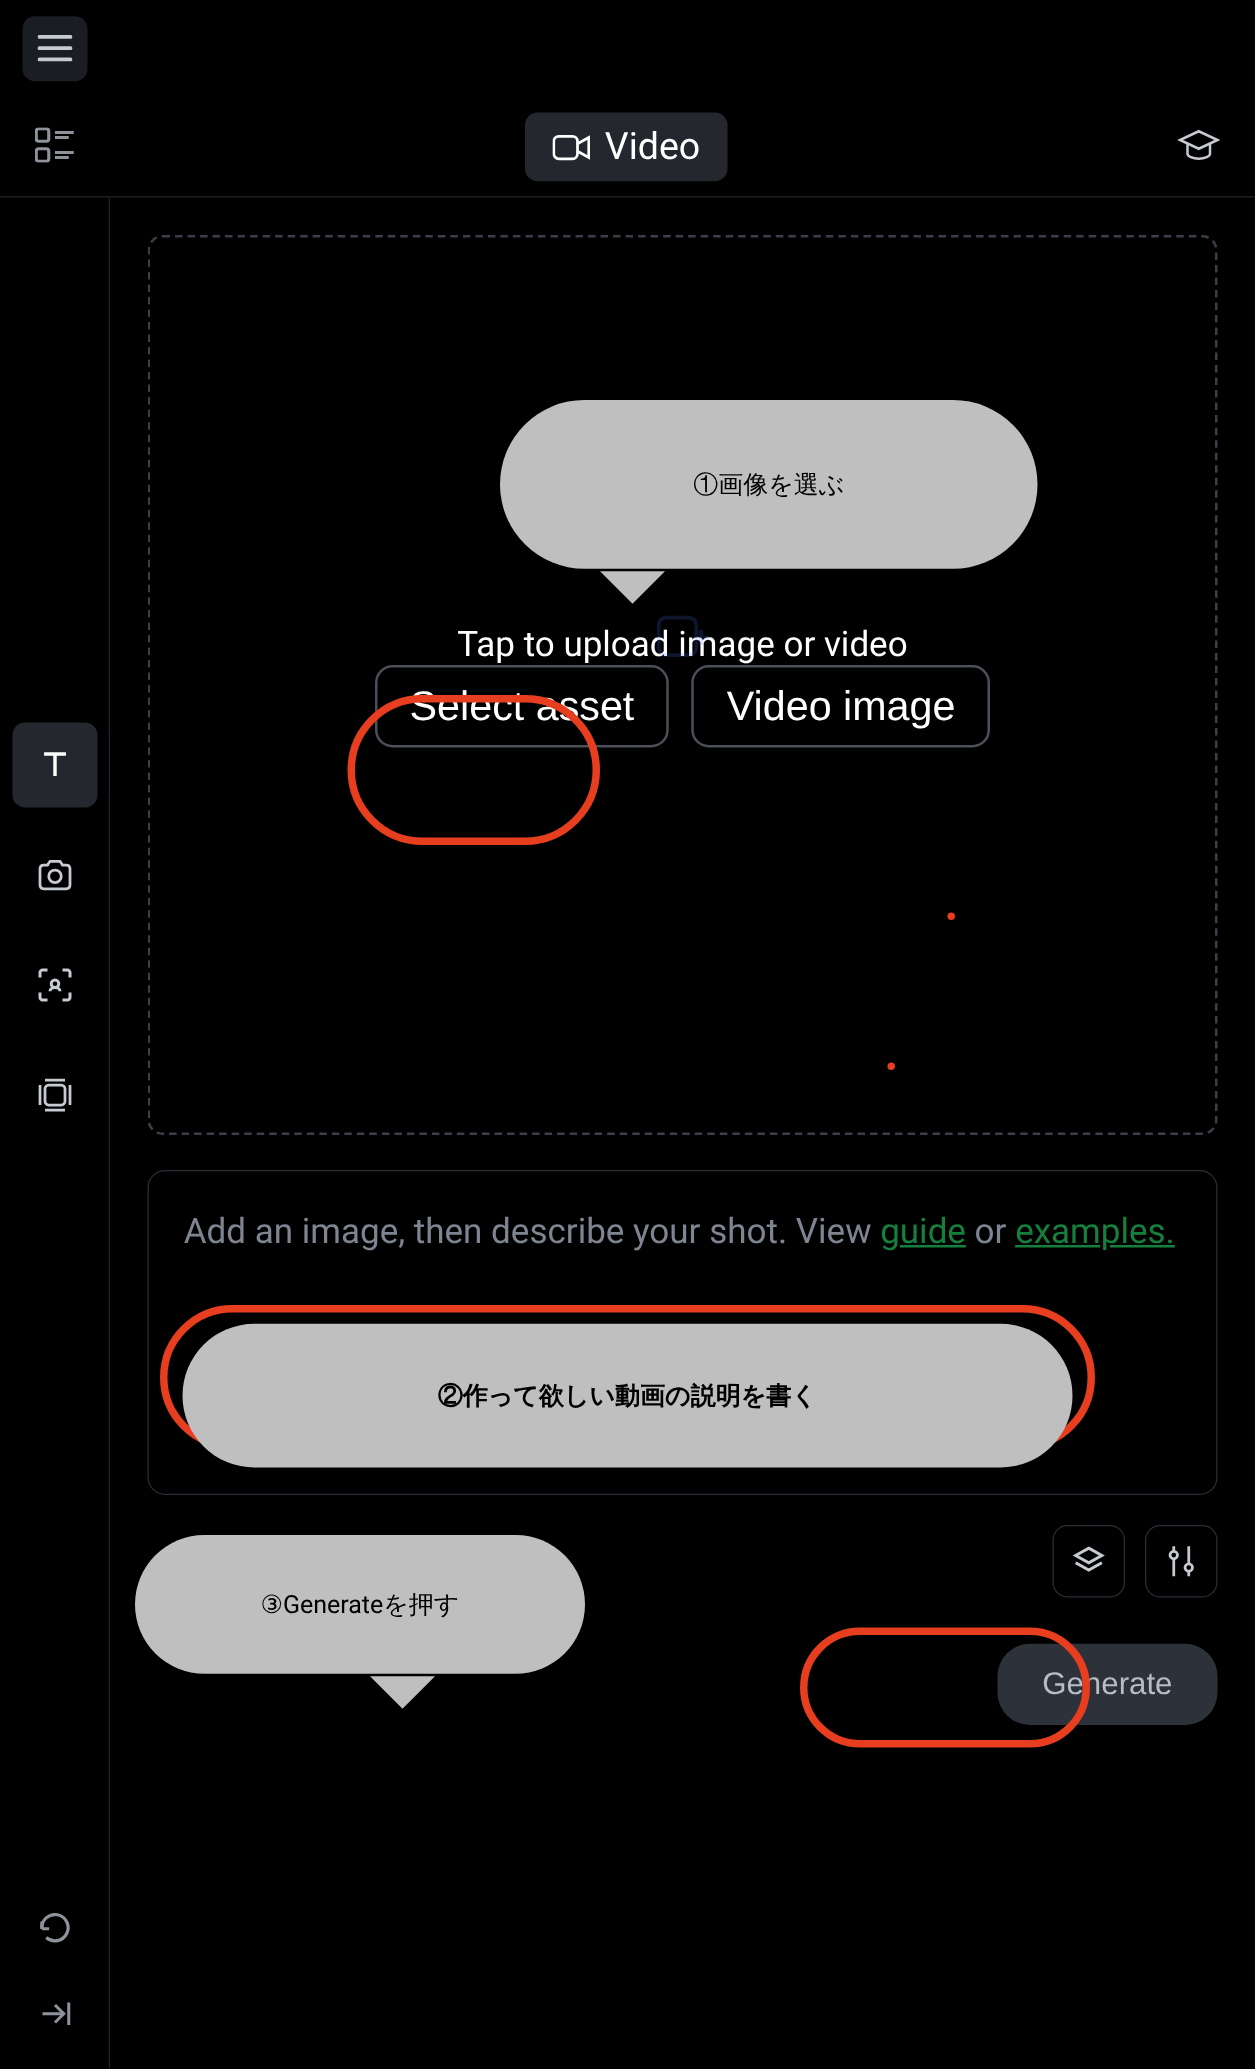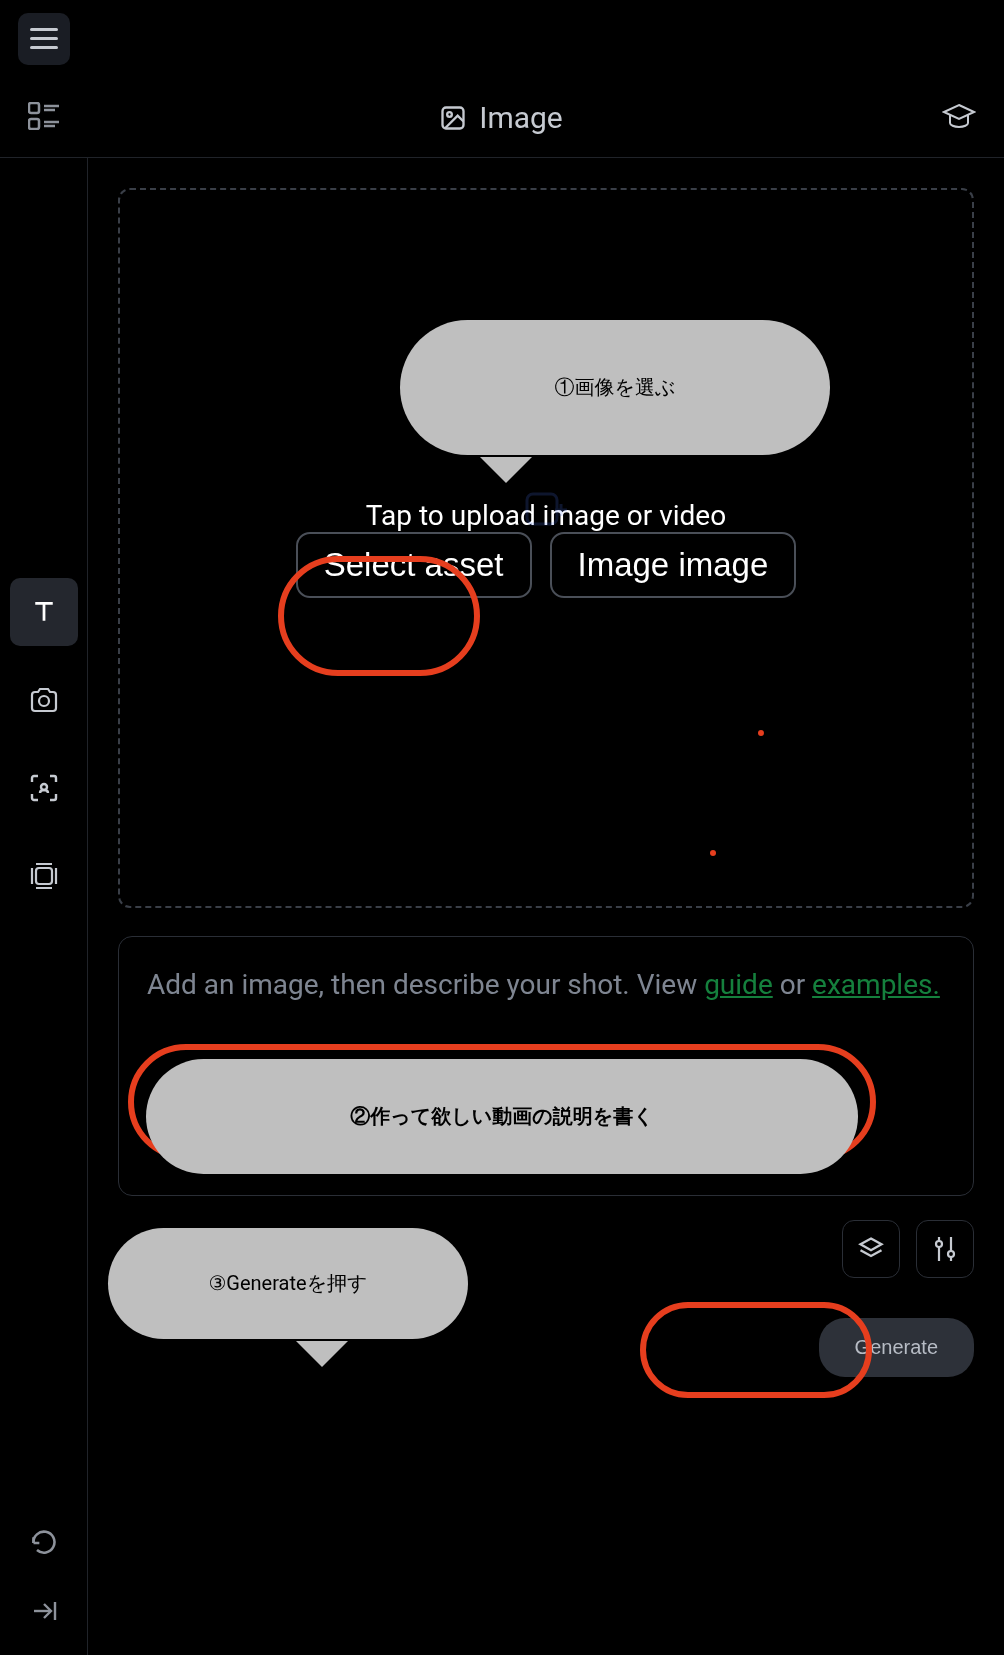"Image" div.tab { html: <div> <svg> <rect></rect> <circle></circle> <path></path> </svg> <span>Image</span> </div> -> none }
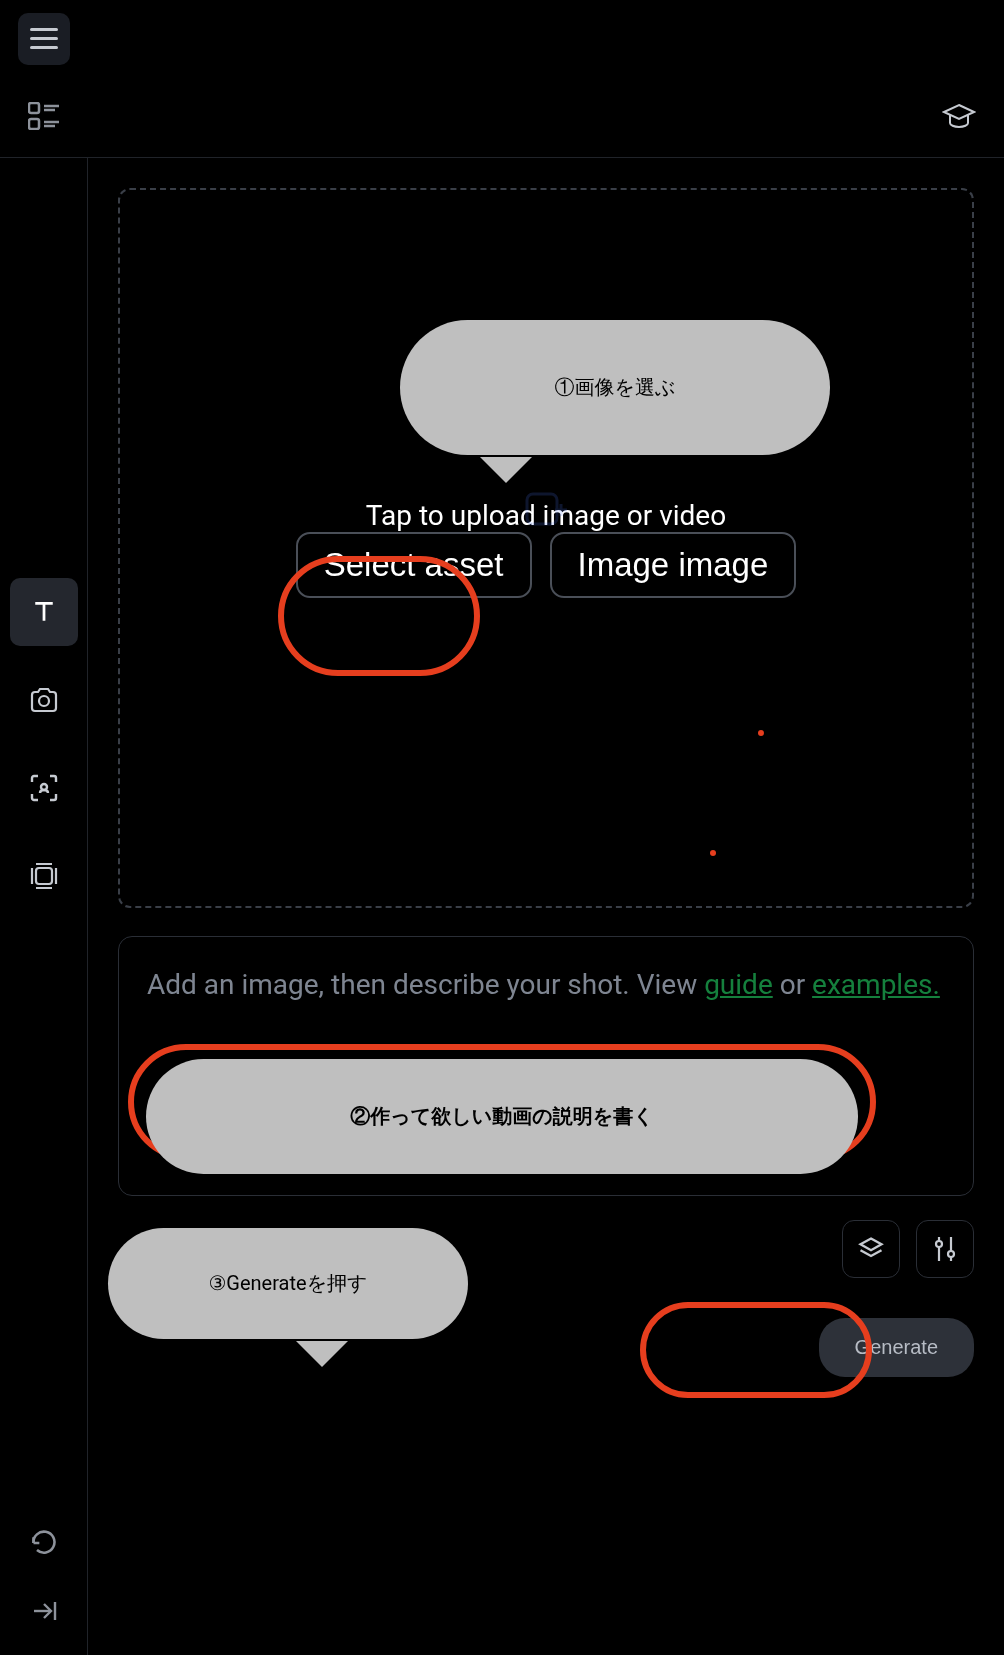"Video" div.tab { html: none -> <div> <svg> <rect></rect> <path></path> </svg> <span>Video</span> </div> }
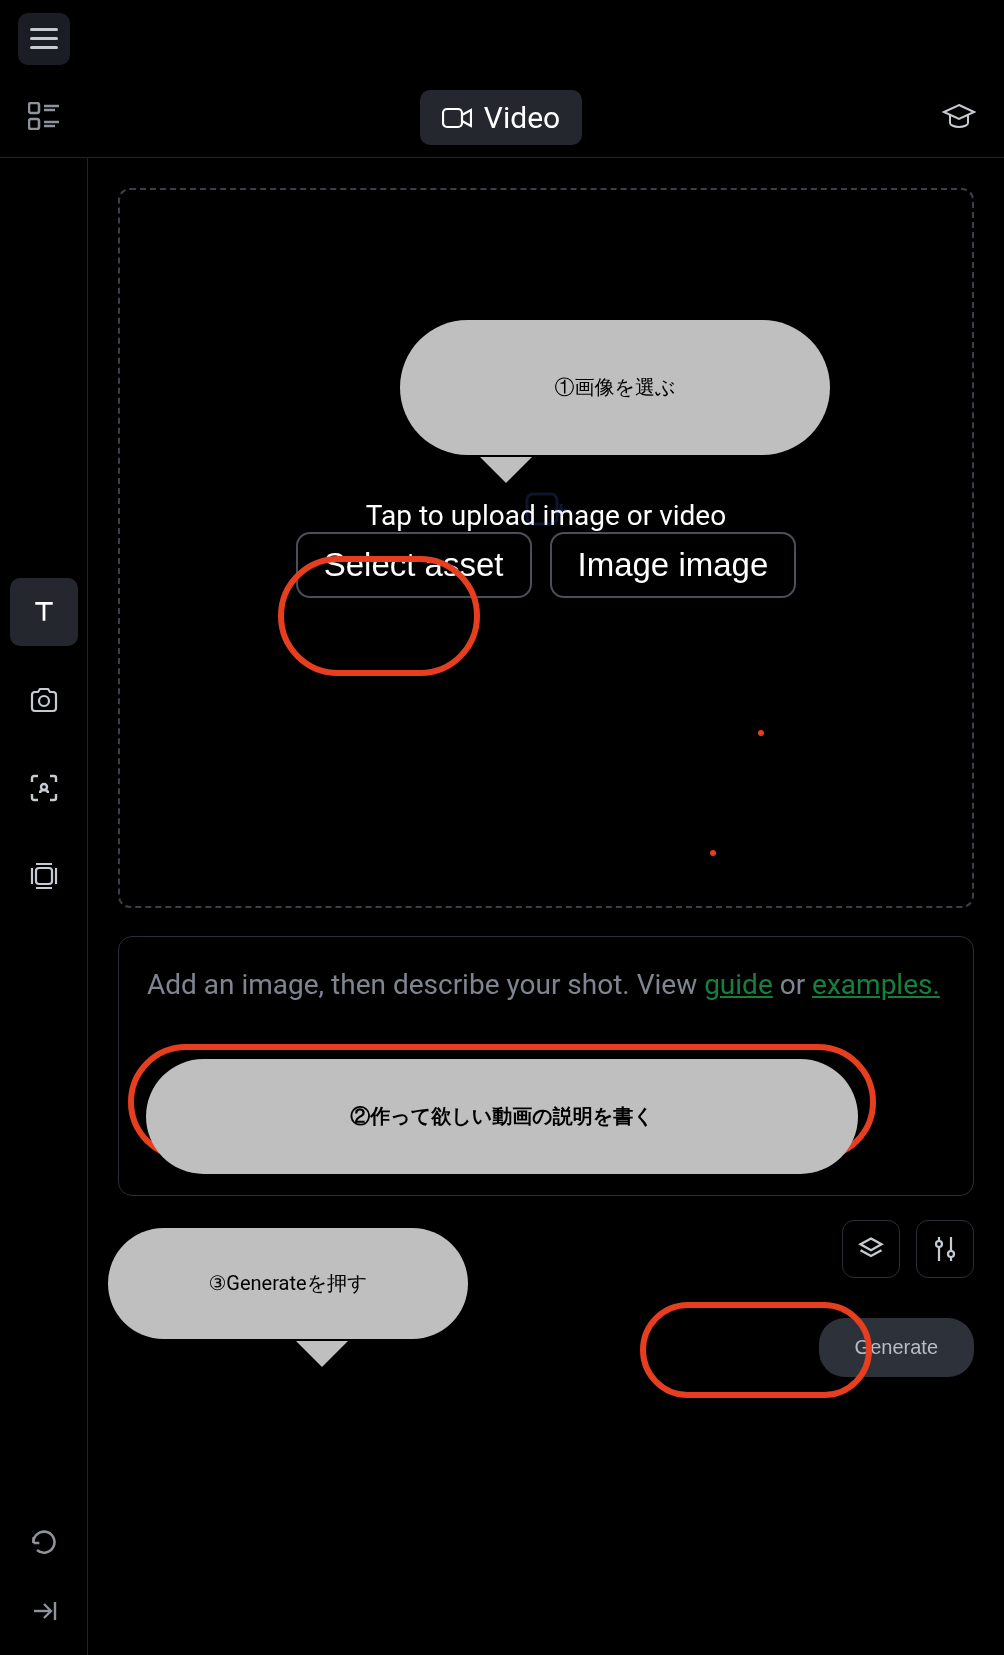"Image image" button.pill-btn { text: Image -> Video }
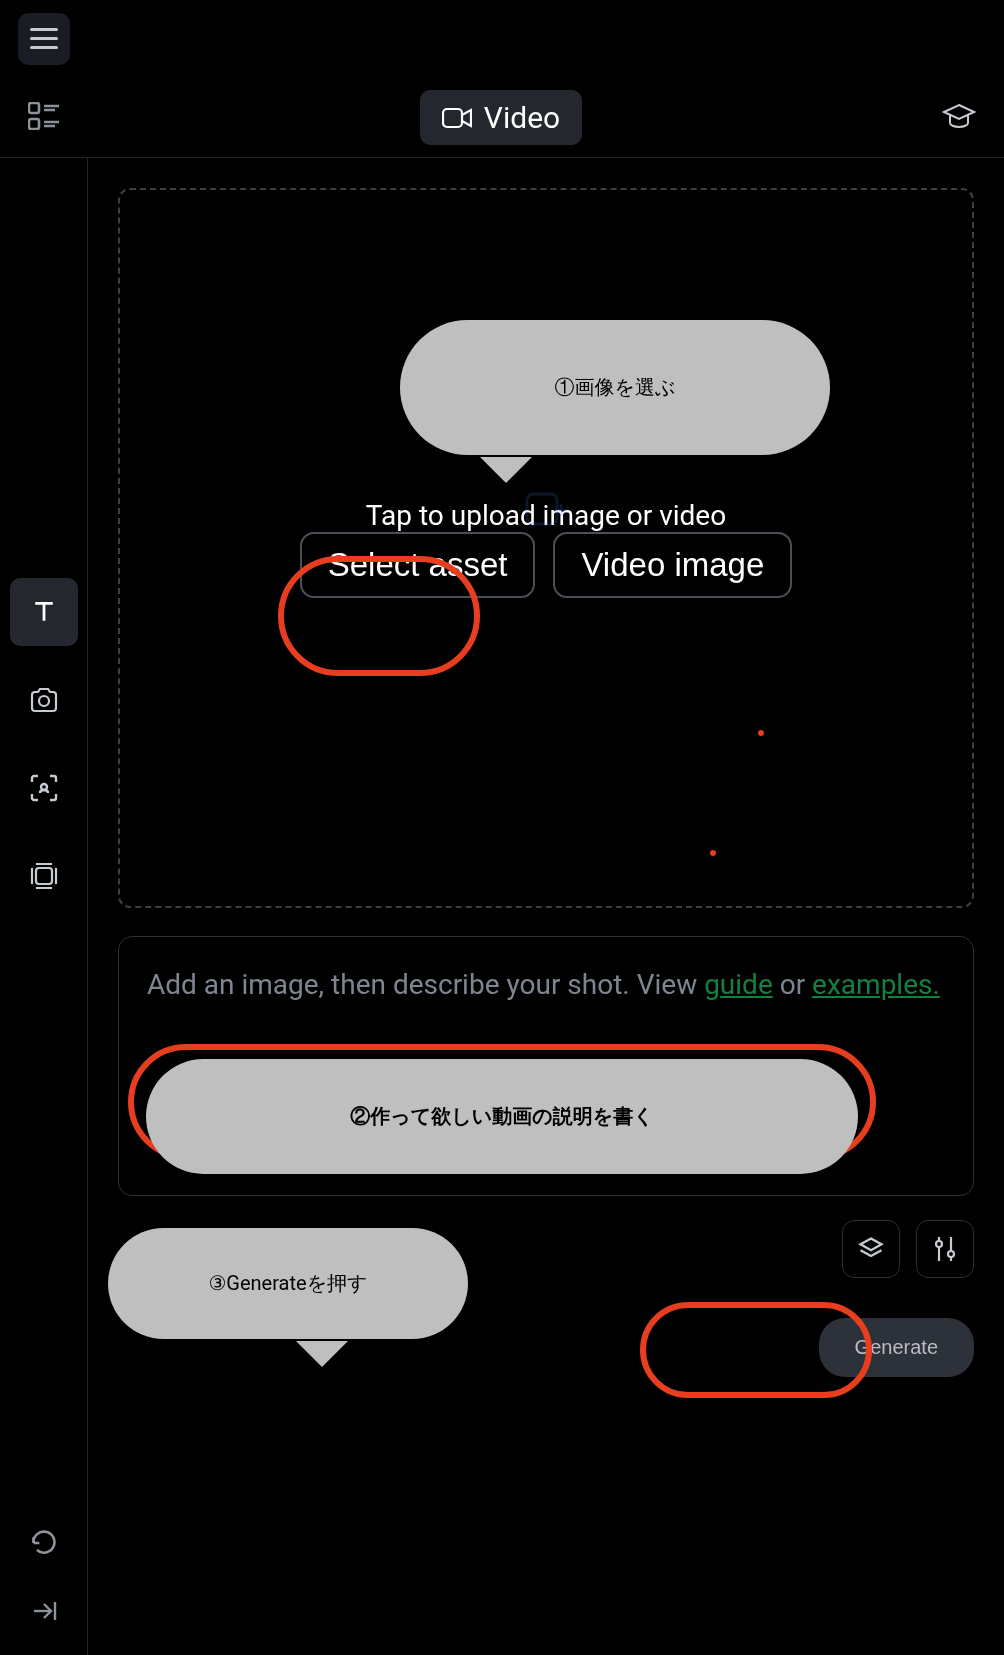"Generate" .generate-btn { font-size: 20px -> 25px }
